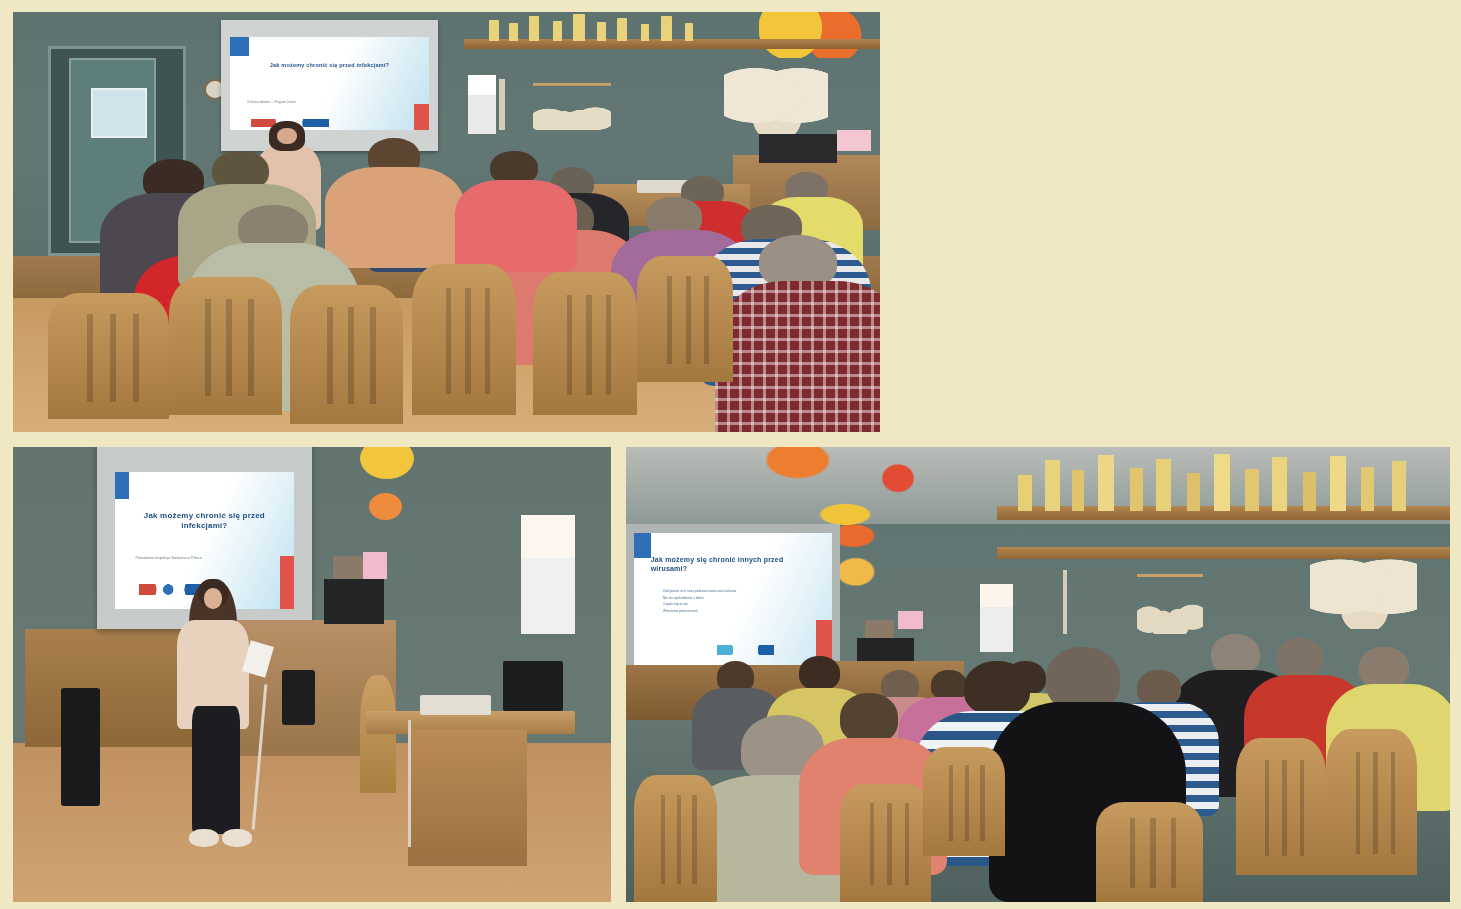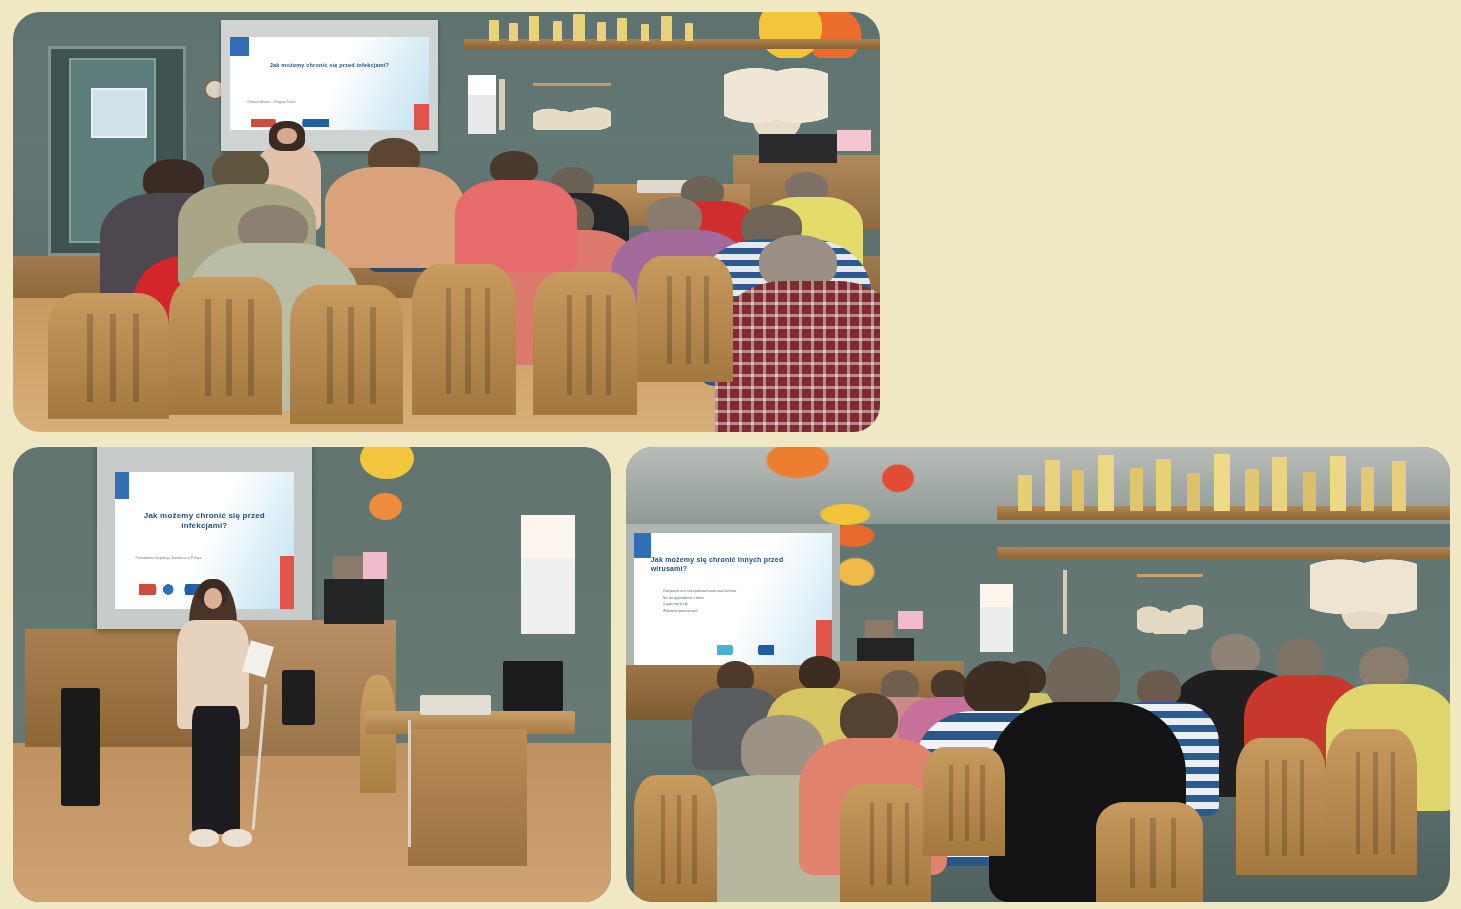"Jak możemy chronić się przed" .photo { border-radius: 27px -> none }
